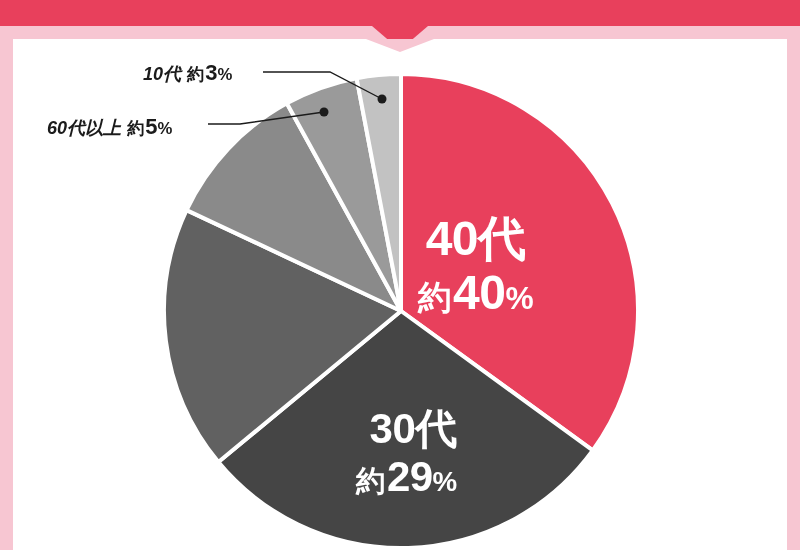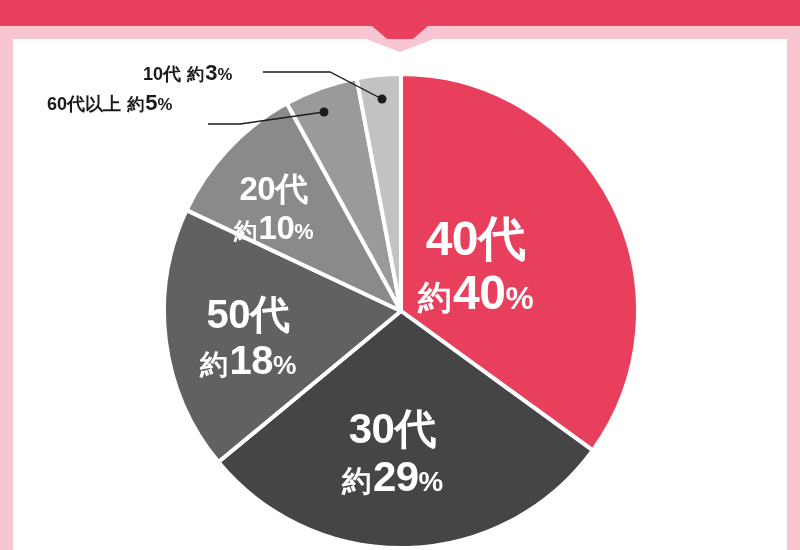"10代" .callout .decade { font-style: none -> italic }
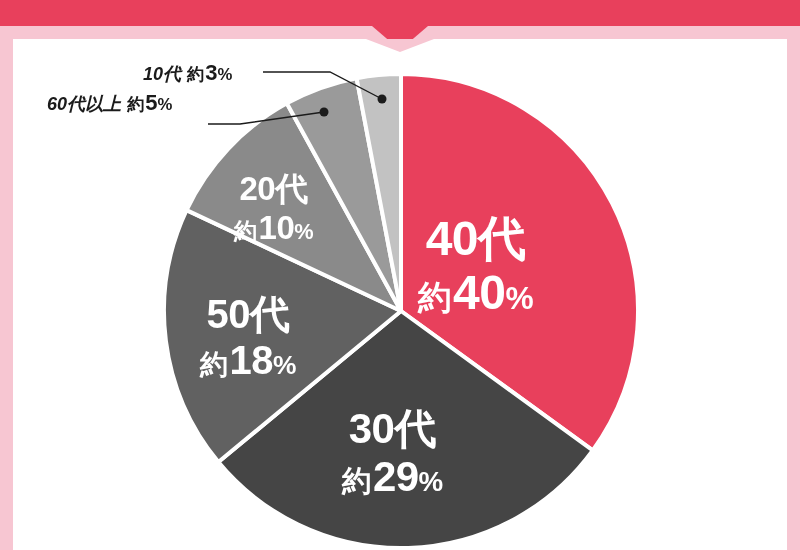"60代以上 約5%" #callout-60 { top: 92px -> 116px }
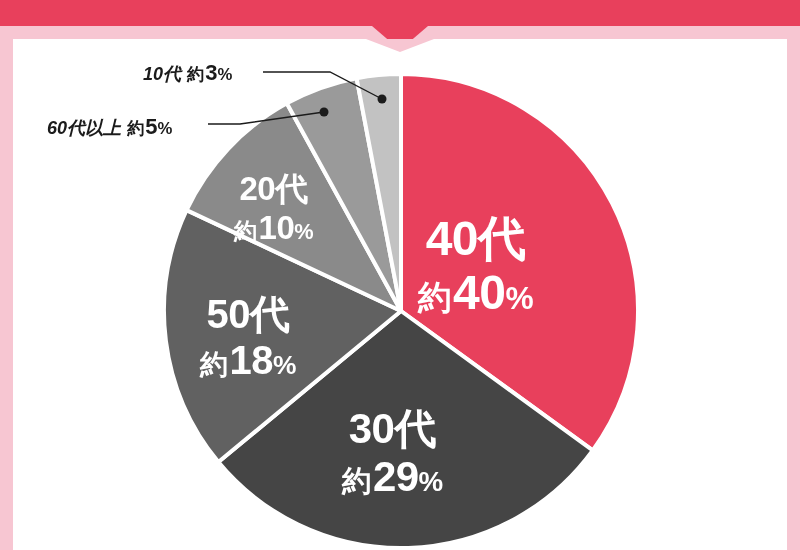"20代" div.slice-label { html: <div> <span> <span>20代</span> </span> <span> <span>約</span><span>10</span><span>%</span> </span> </div> -> none }
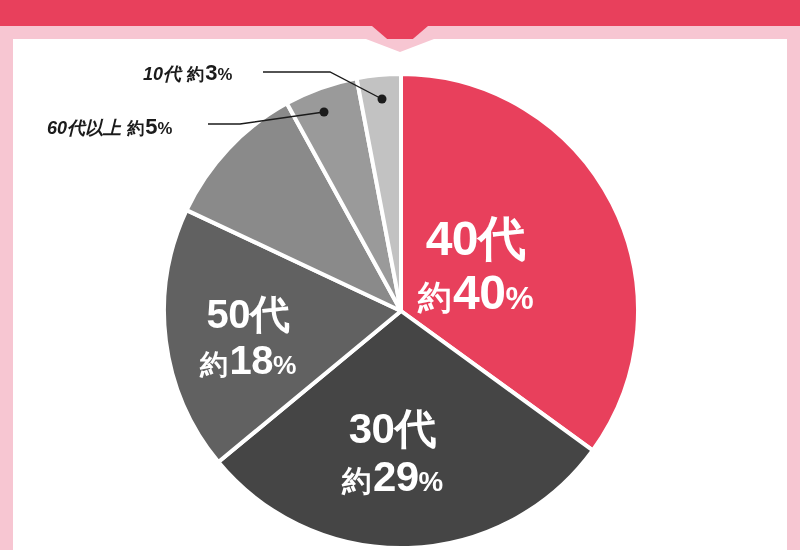"50代" div.slice-label { html: <div> <span> <span>50代</span> </span> <span> <span>約</span><span>18</span><span>%</span> </span> </div> -> none }
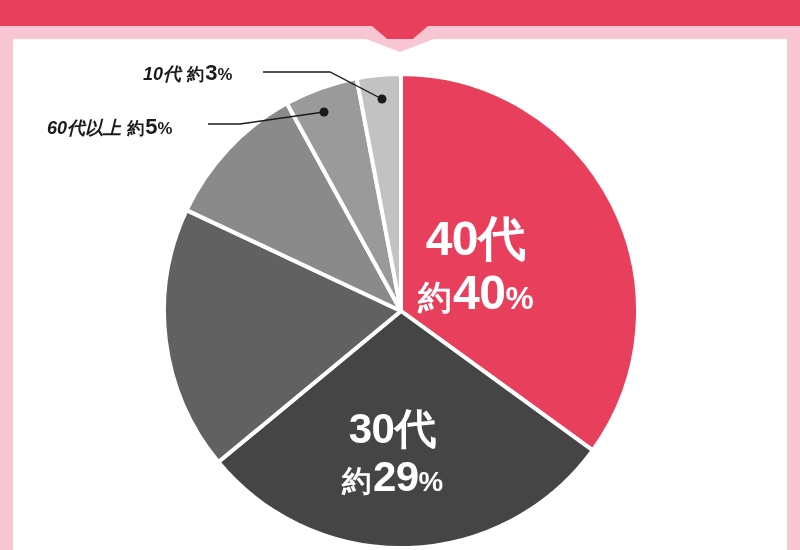"30代" #label-30 { left: 342px -> 356px; text-align: none -> right }
